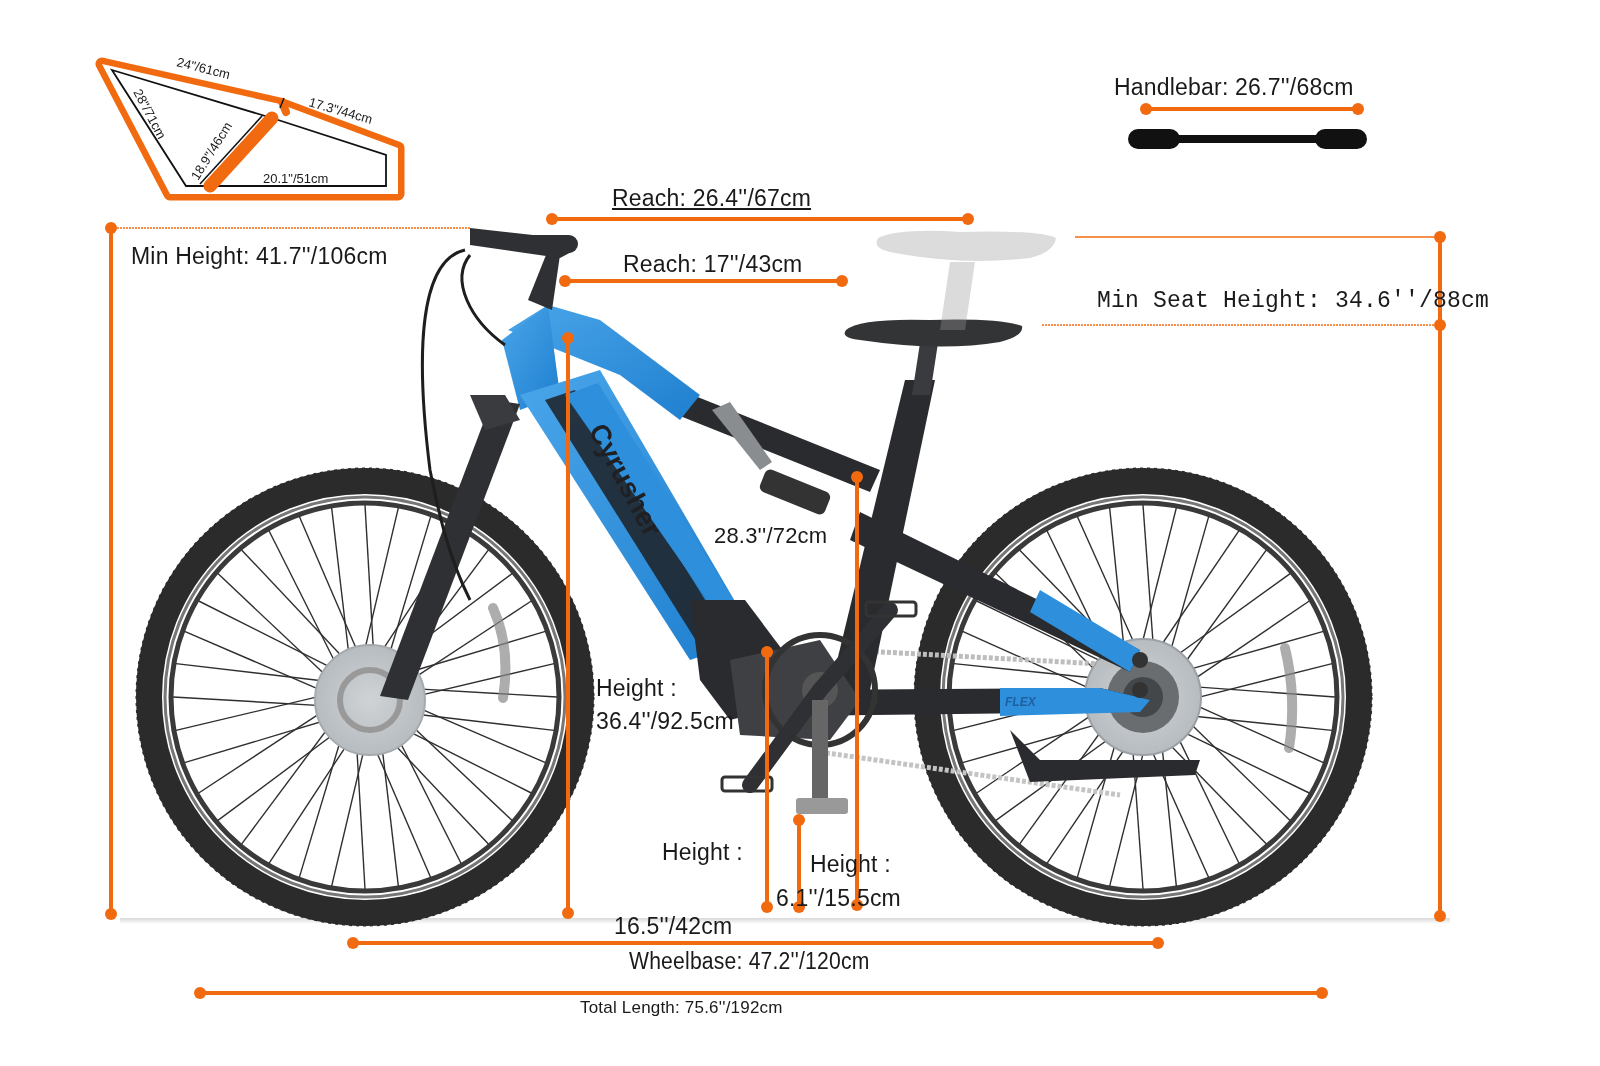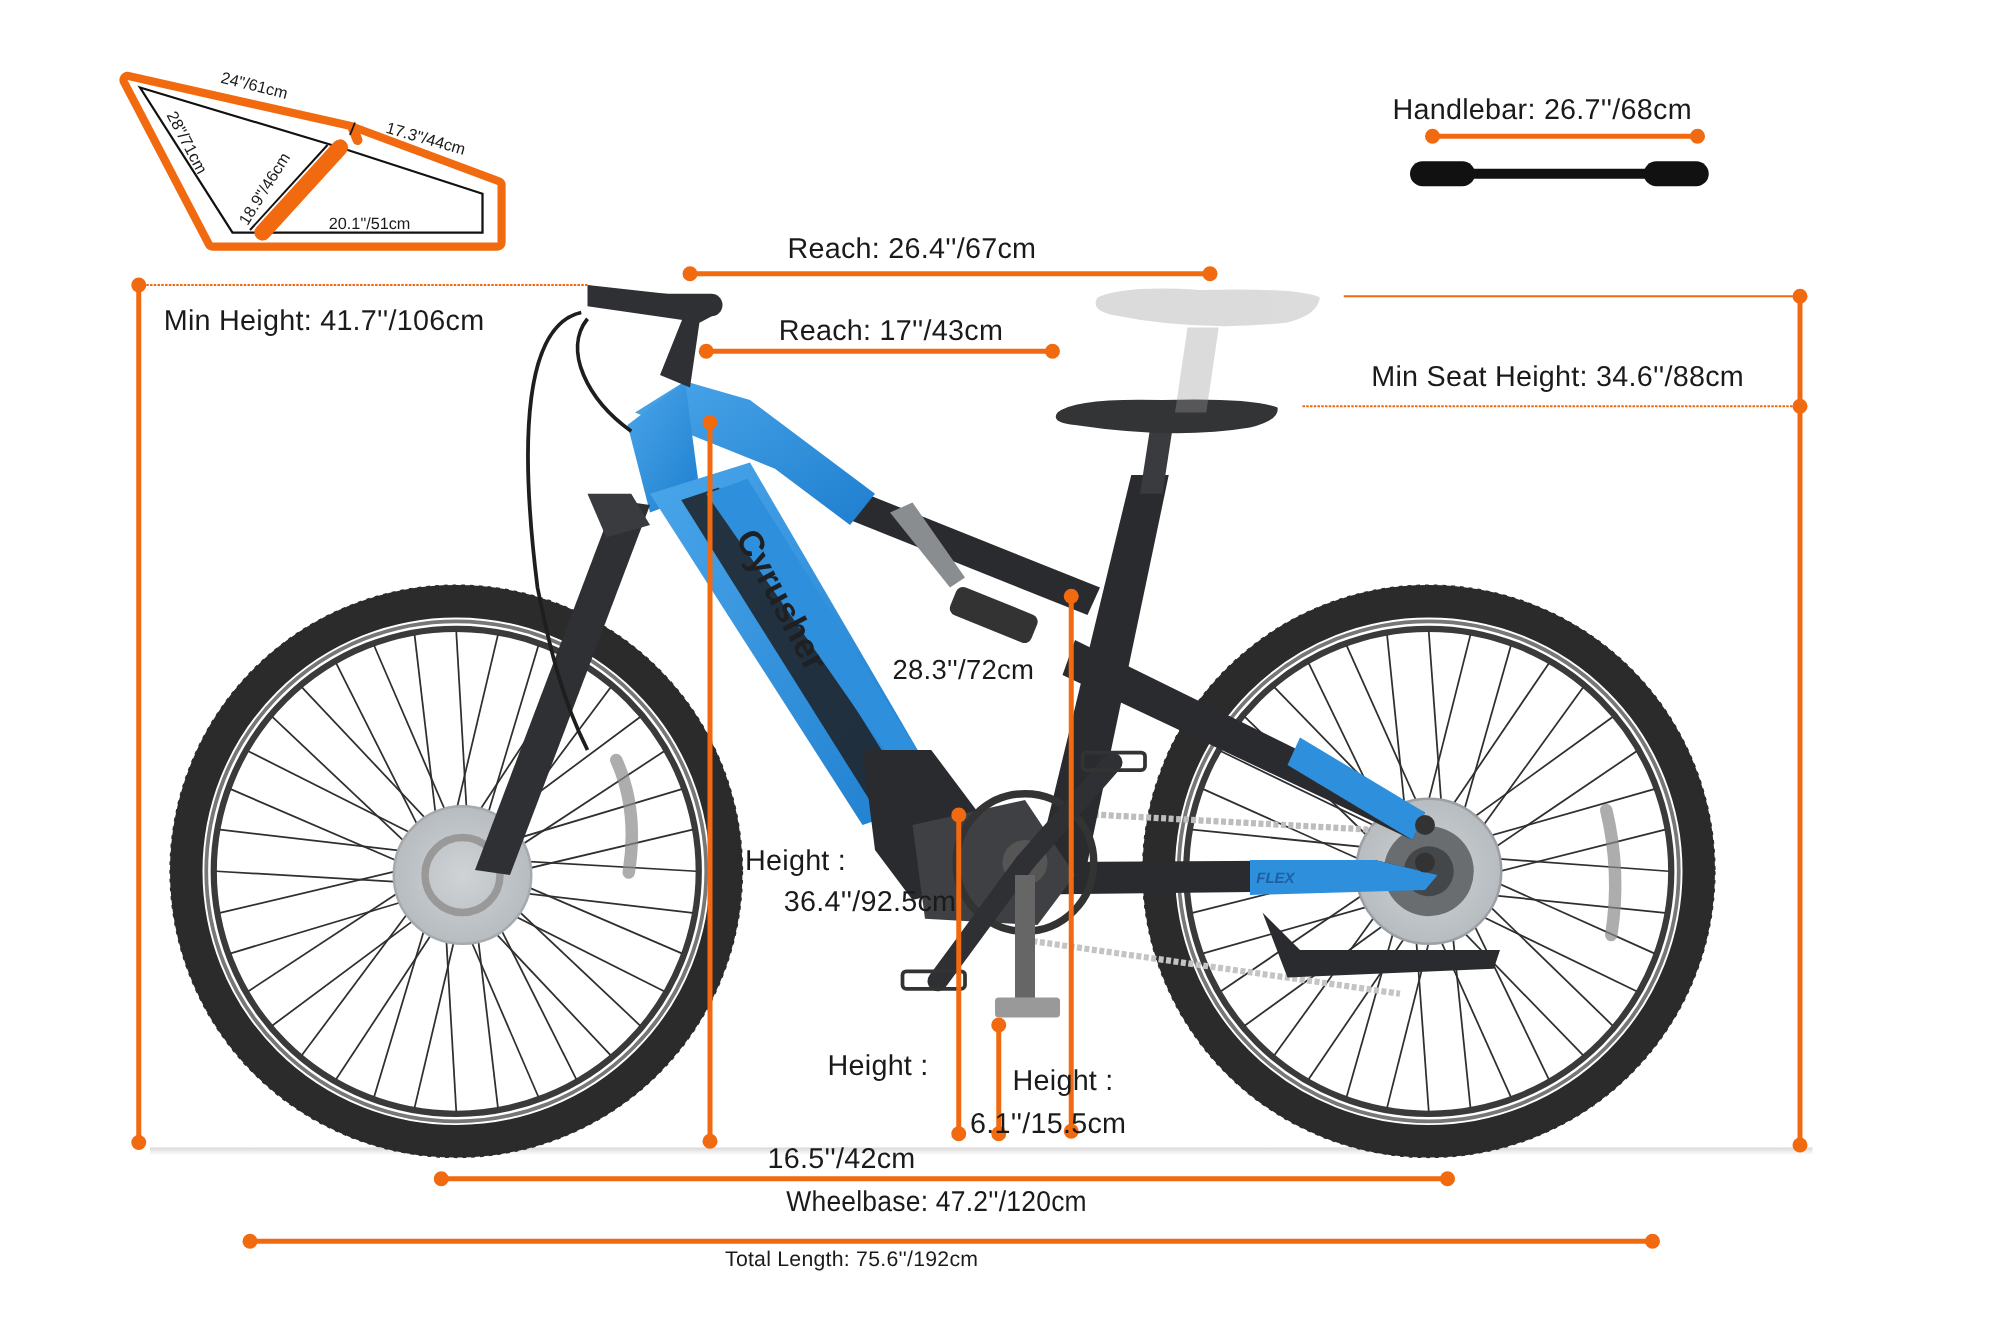"Reach: 26.4''/67cm" div.lbl { left: 630px -> 612px; text-decoration: none -> underline }
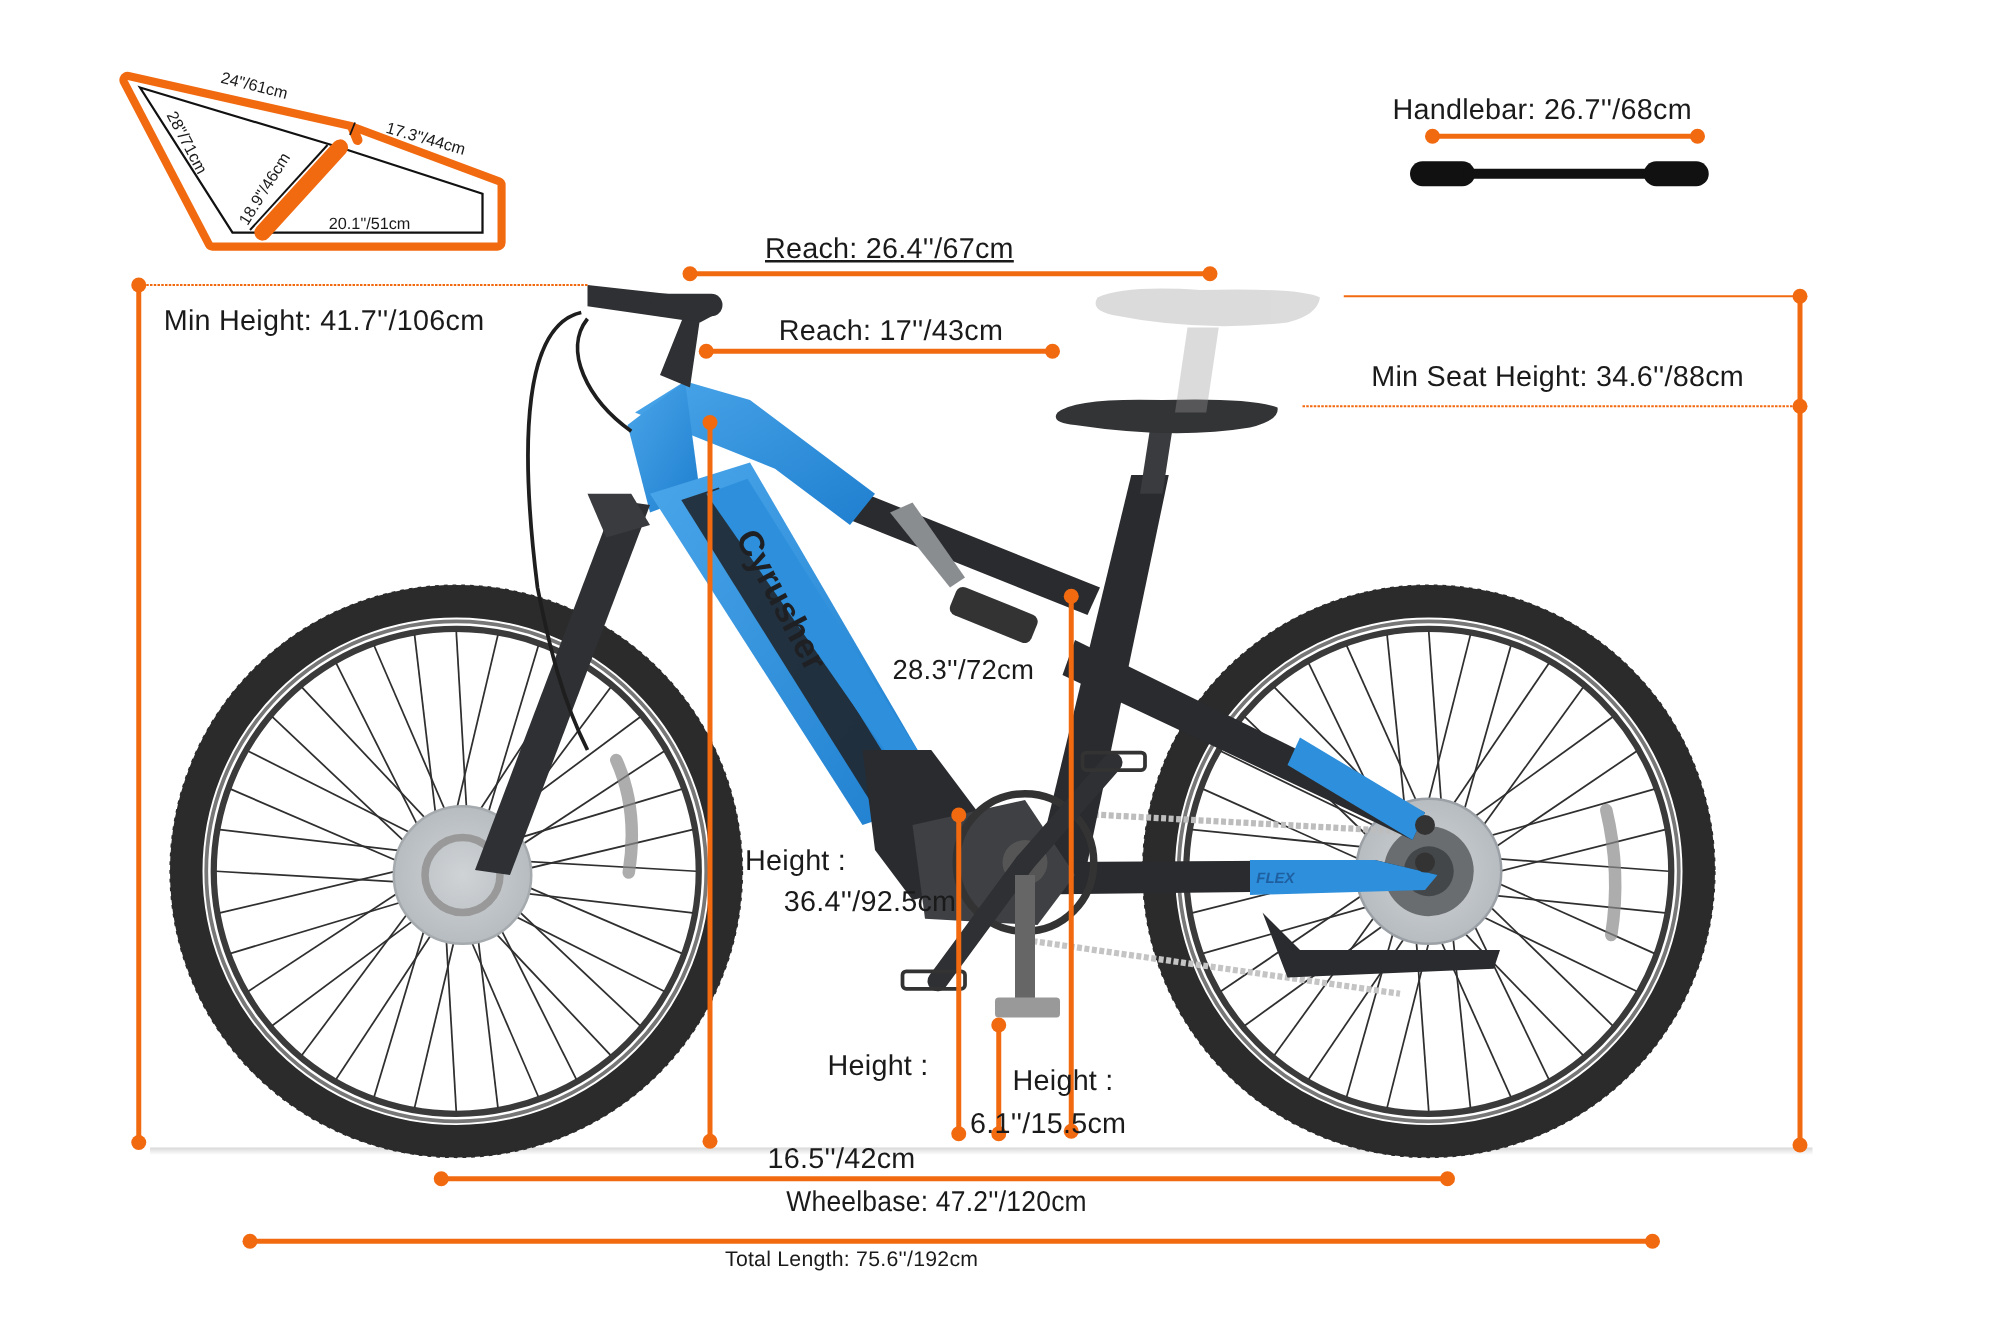"Min Seat Height: 34.6''/88cm" div.lbl { font-family: none -> Liberation Mono, monospace }
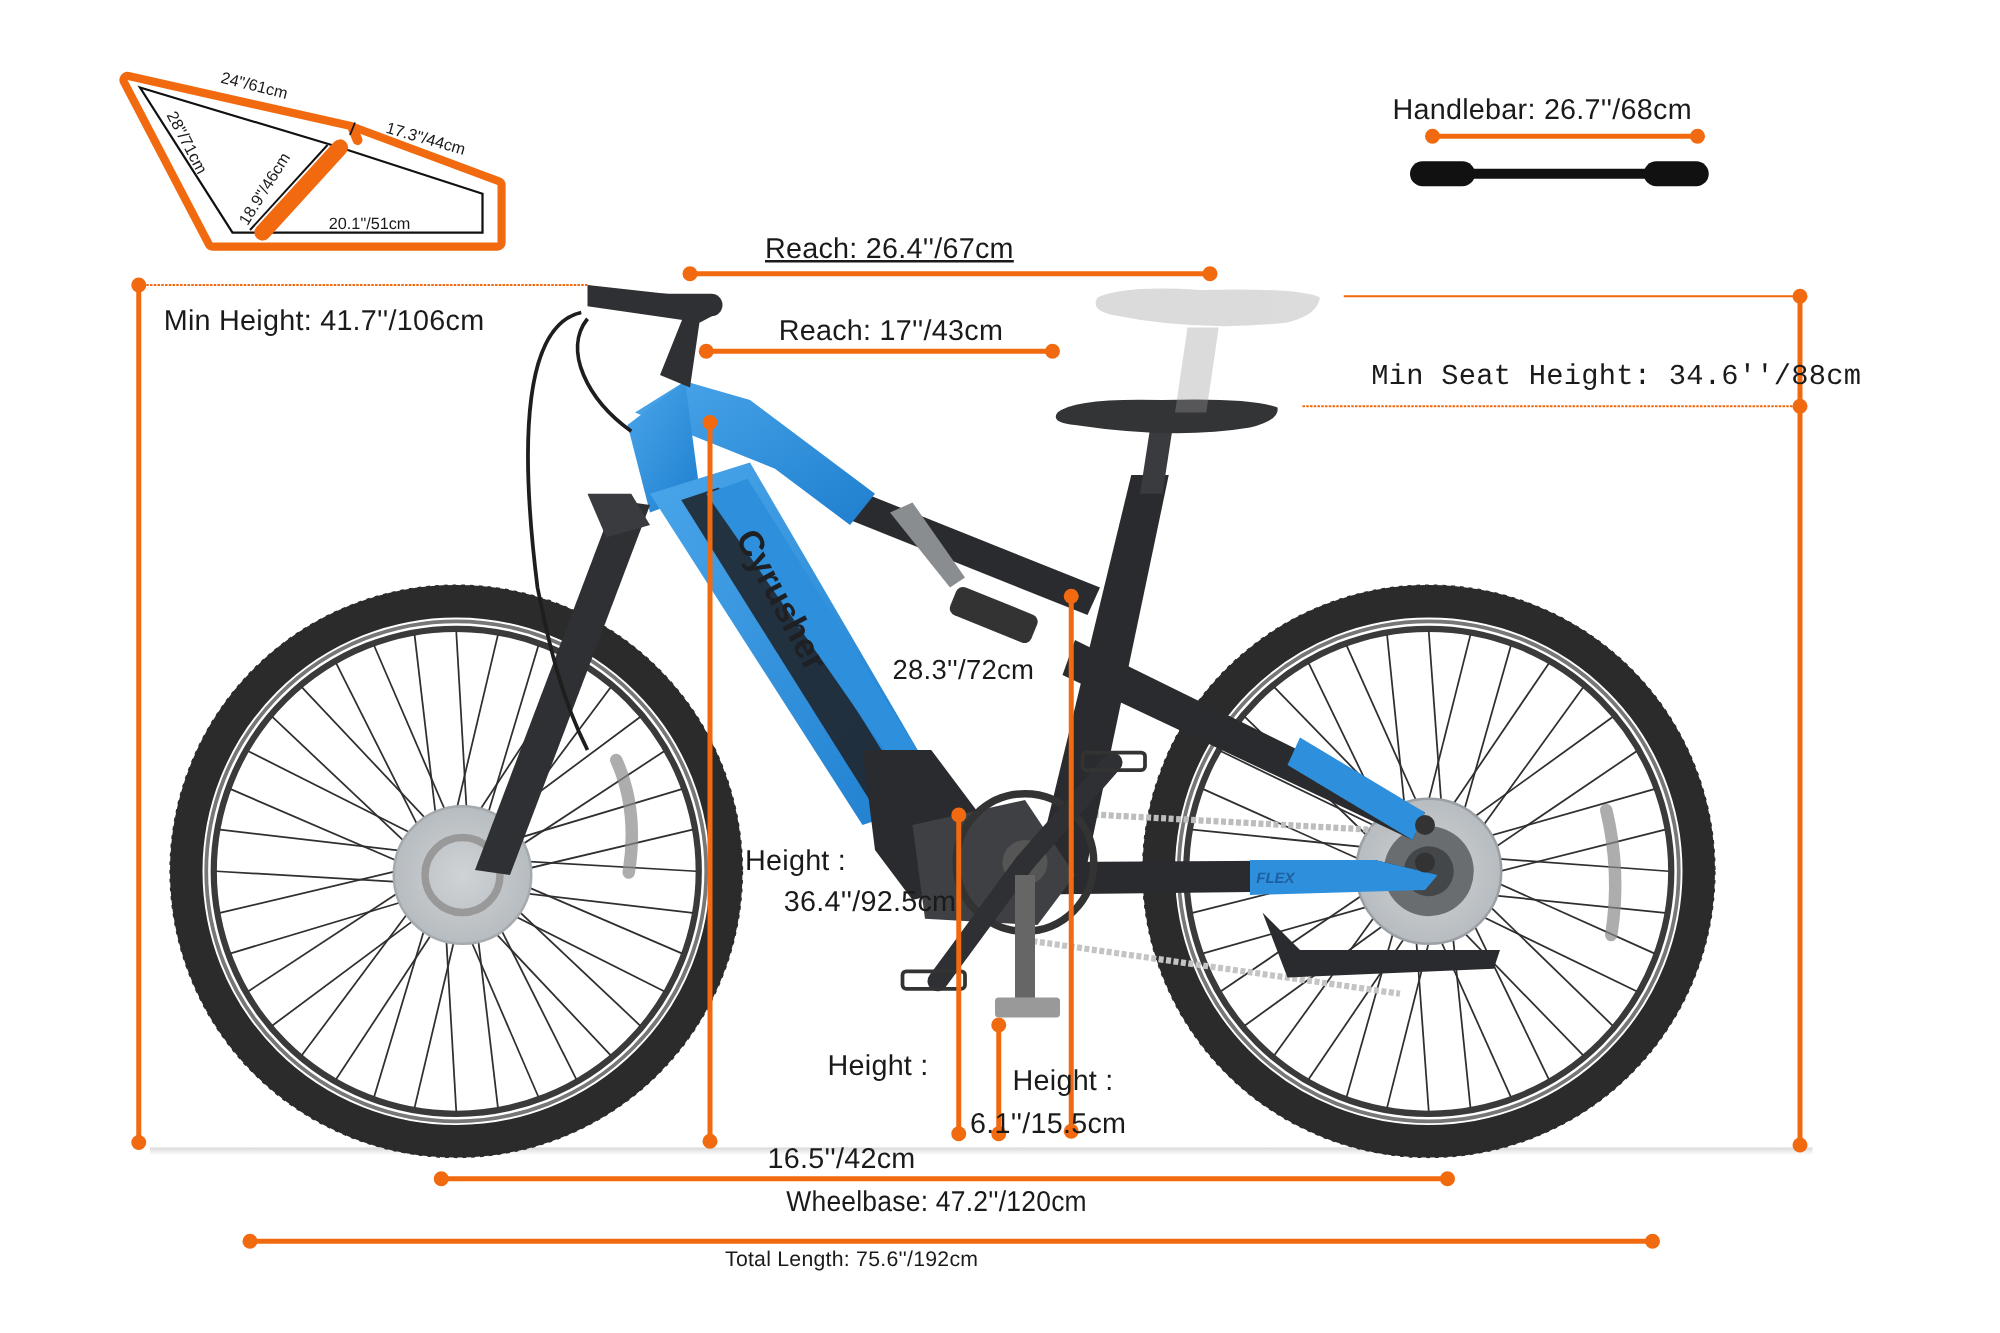"36.4''/92.5cm" div.lbl { left: 627px -> 596px }
